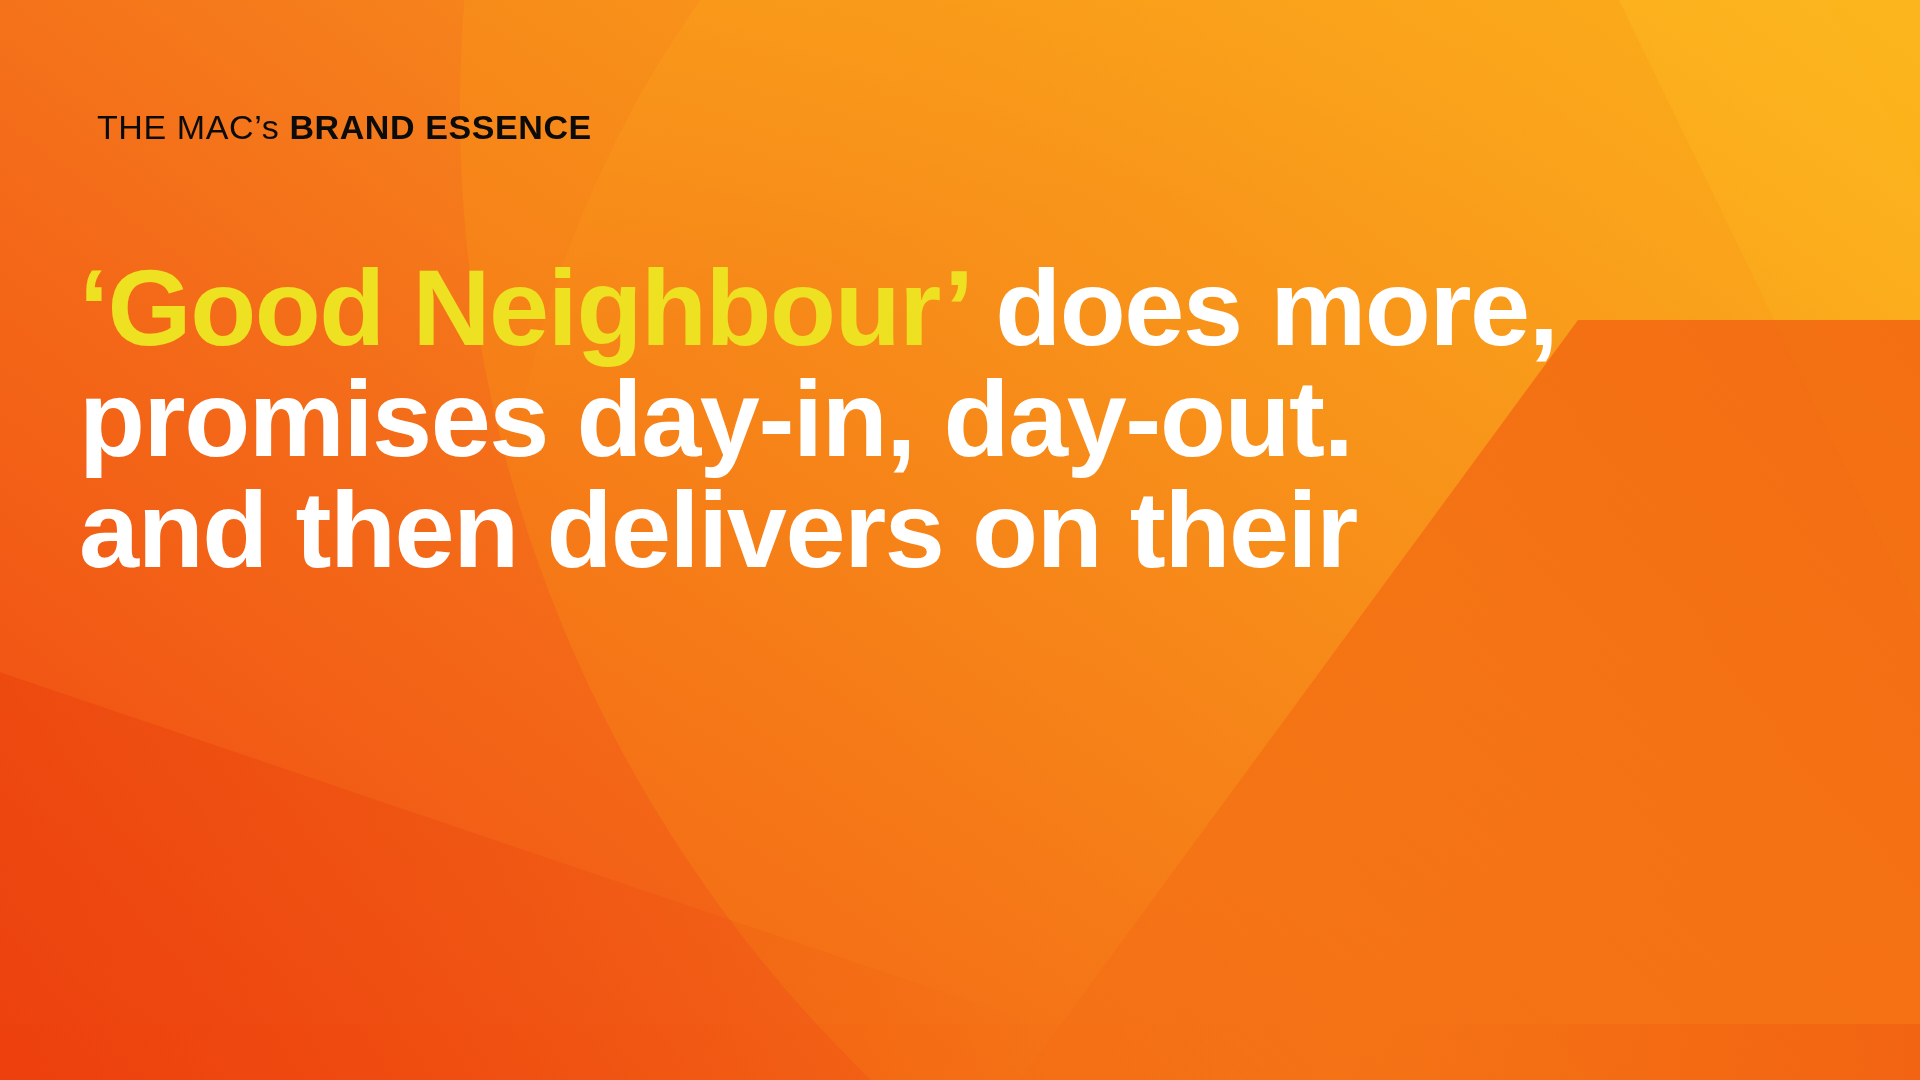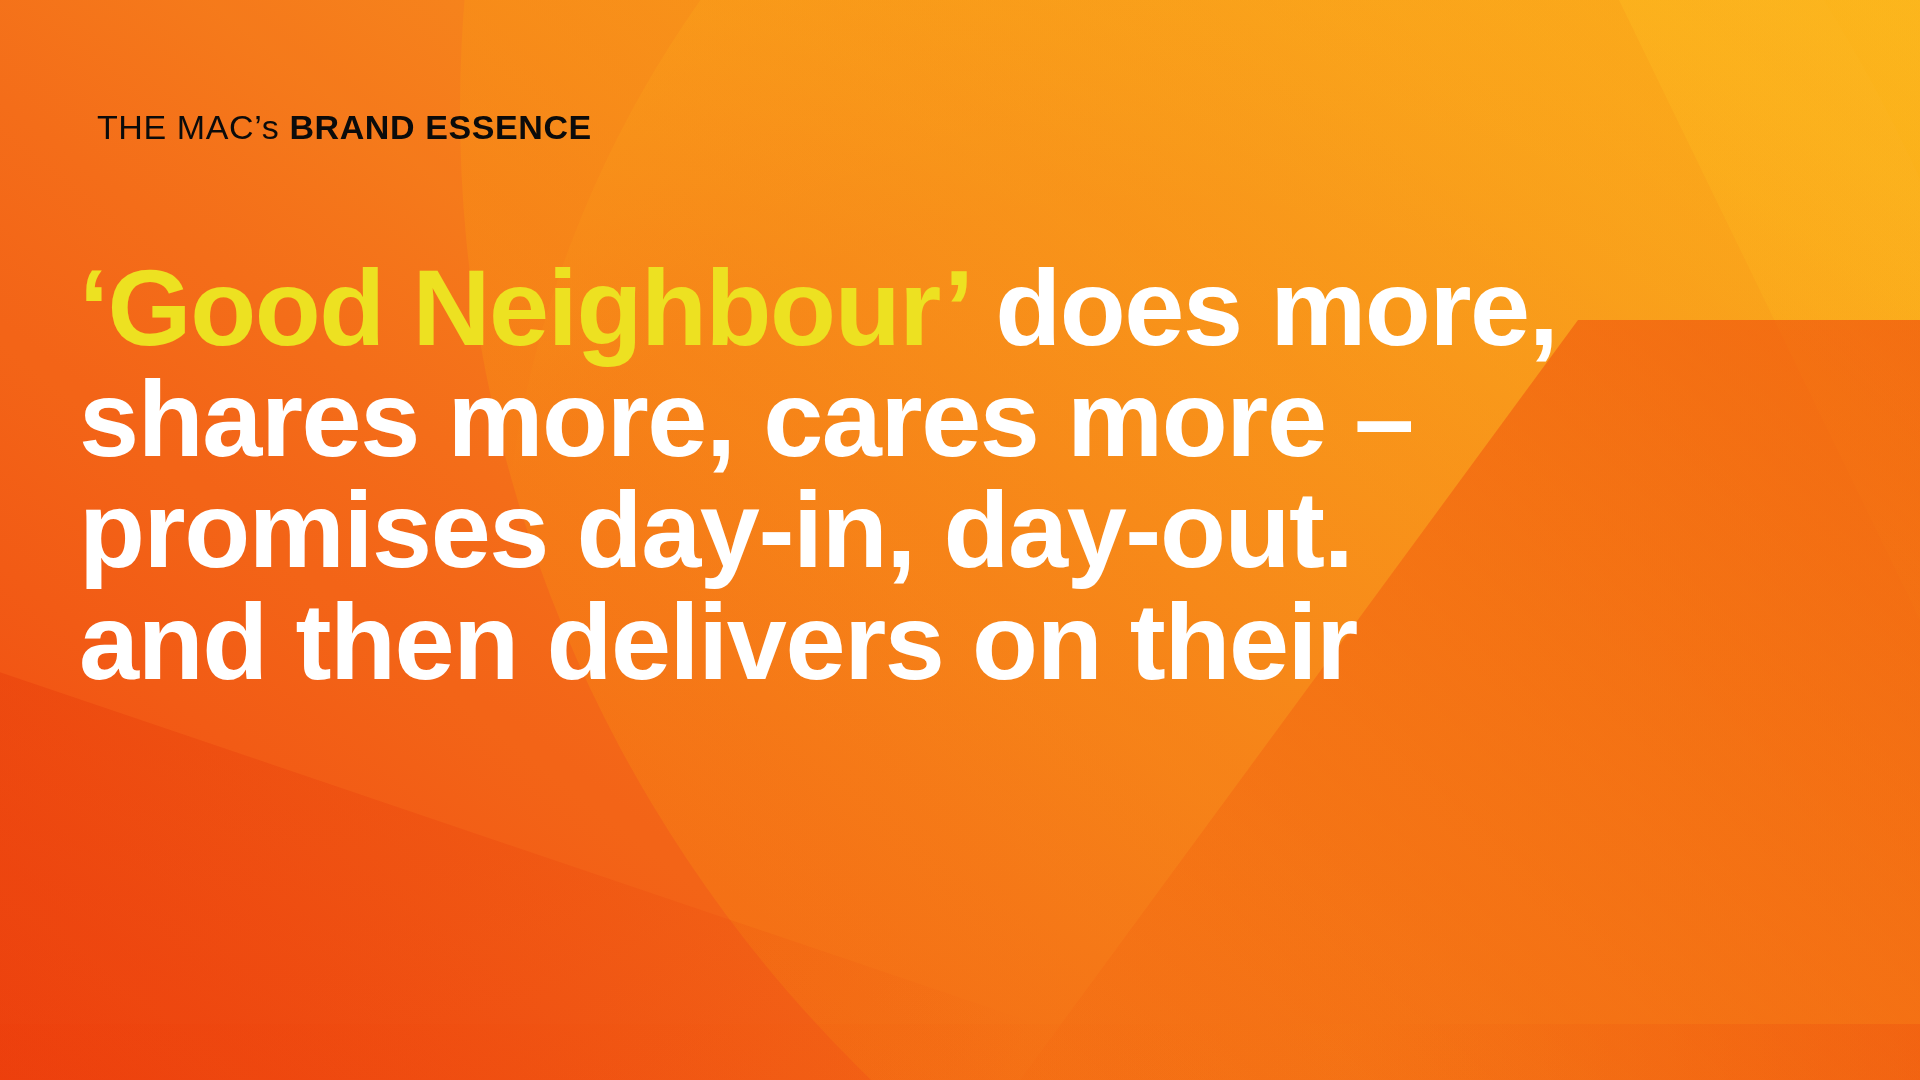"shares more, cares more –" span.hl-line { html: <span><span>shares more, cares more –</span></span> -> none }
